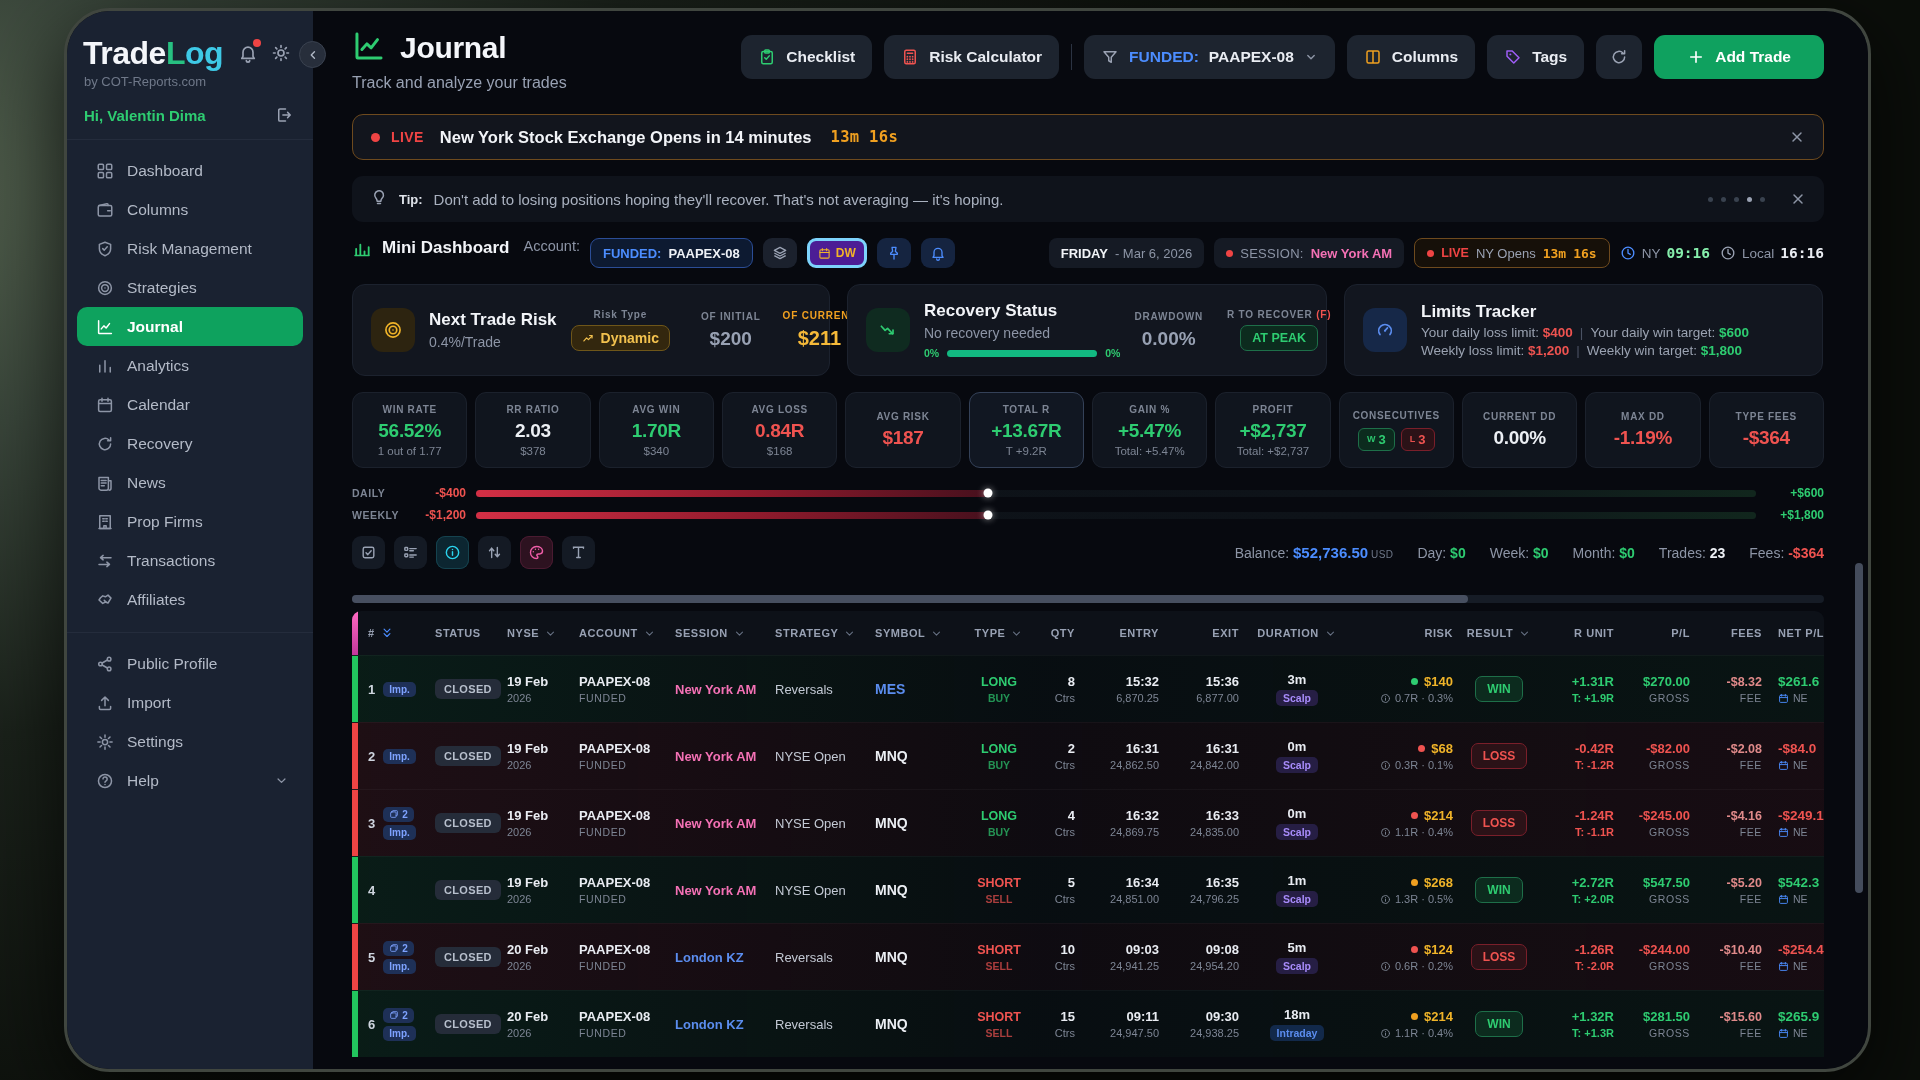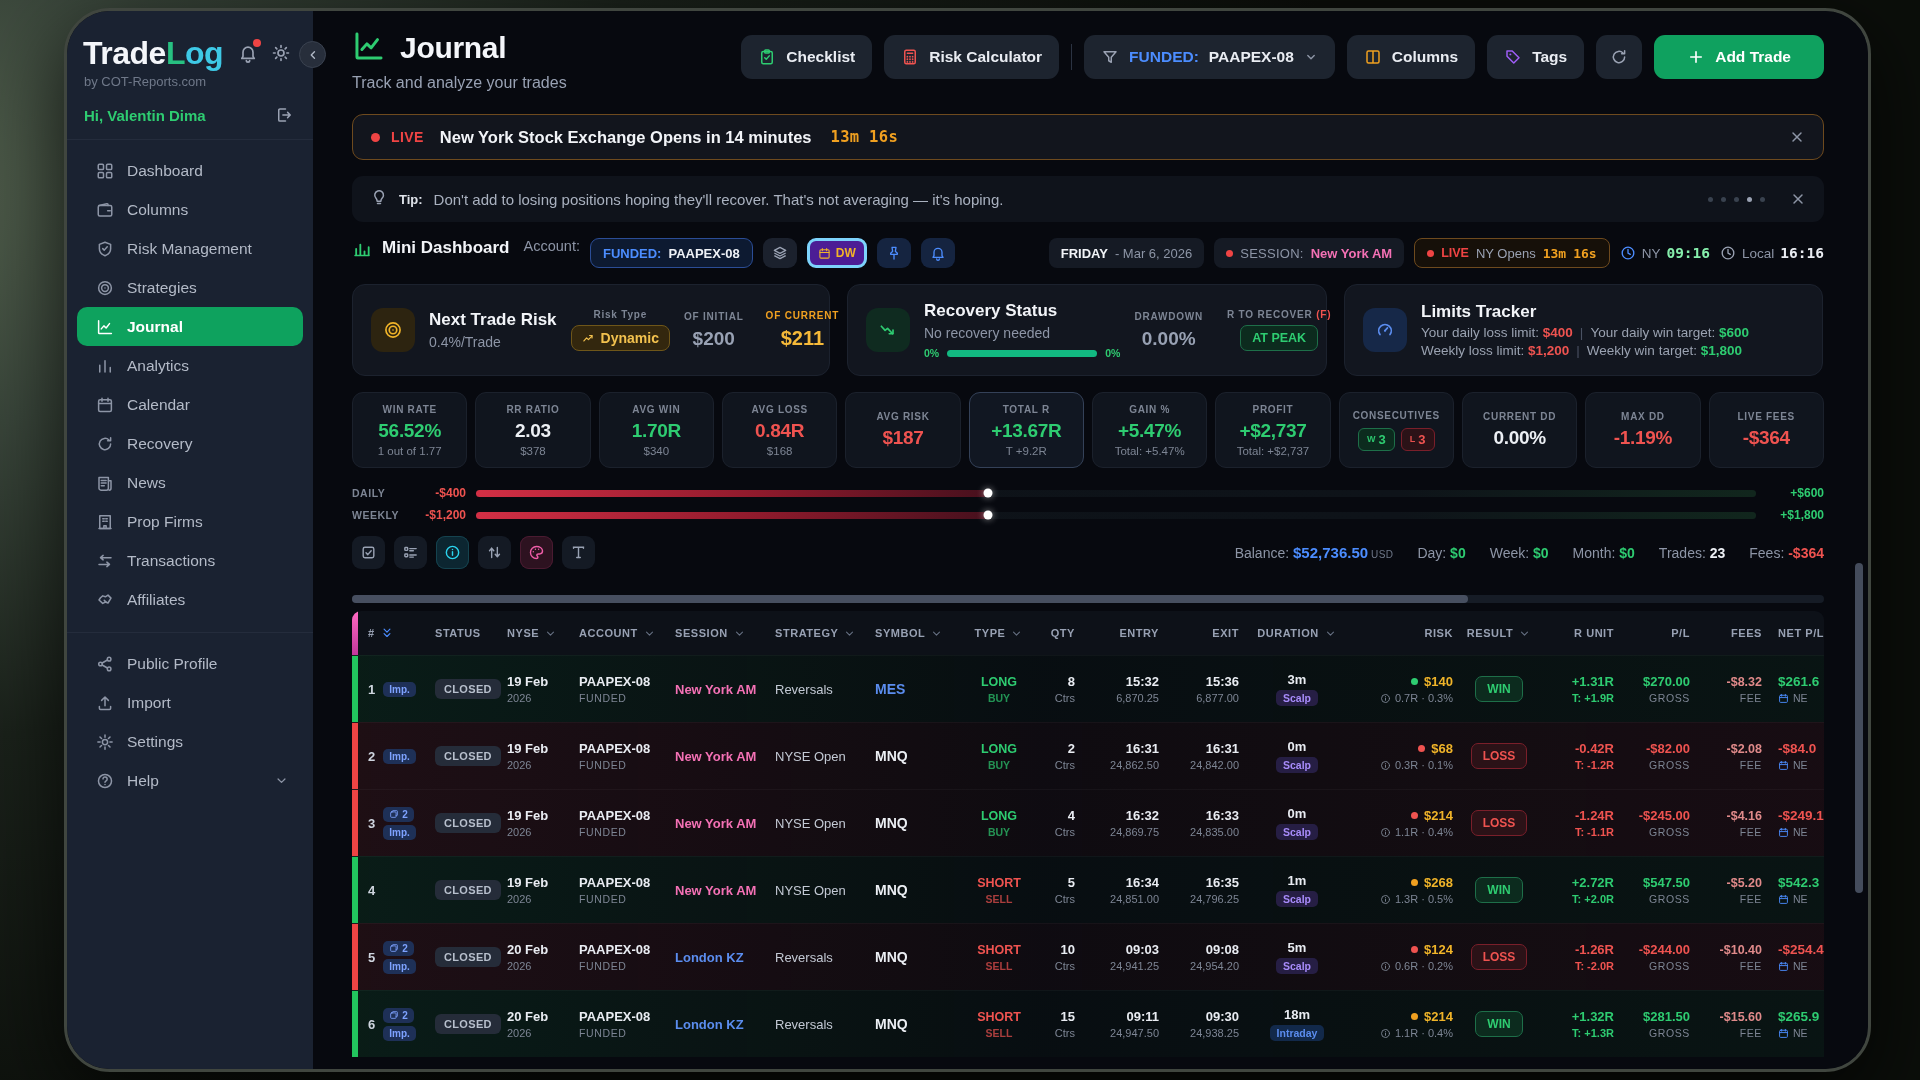"OF INITIAL" div.stat-col { margin-left: 0 -> 17px }
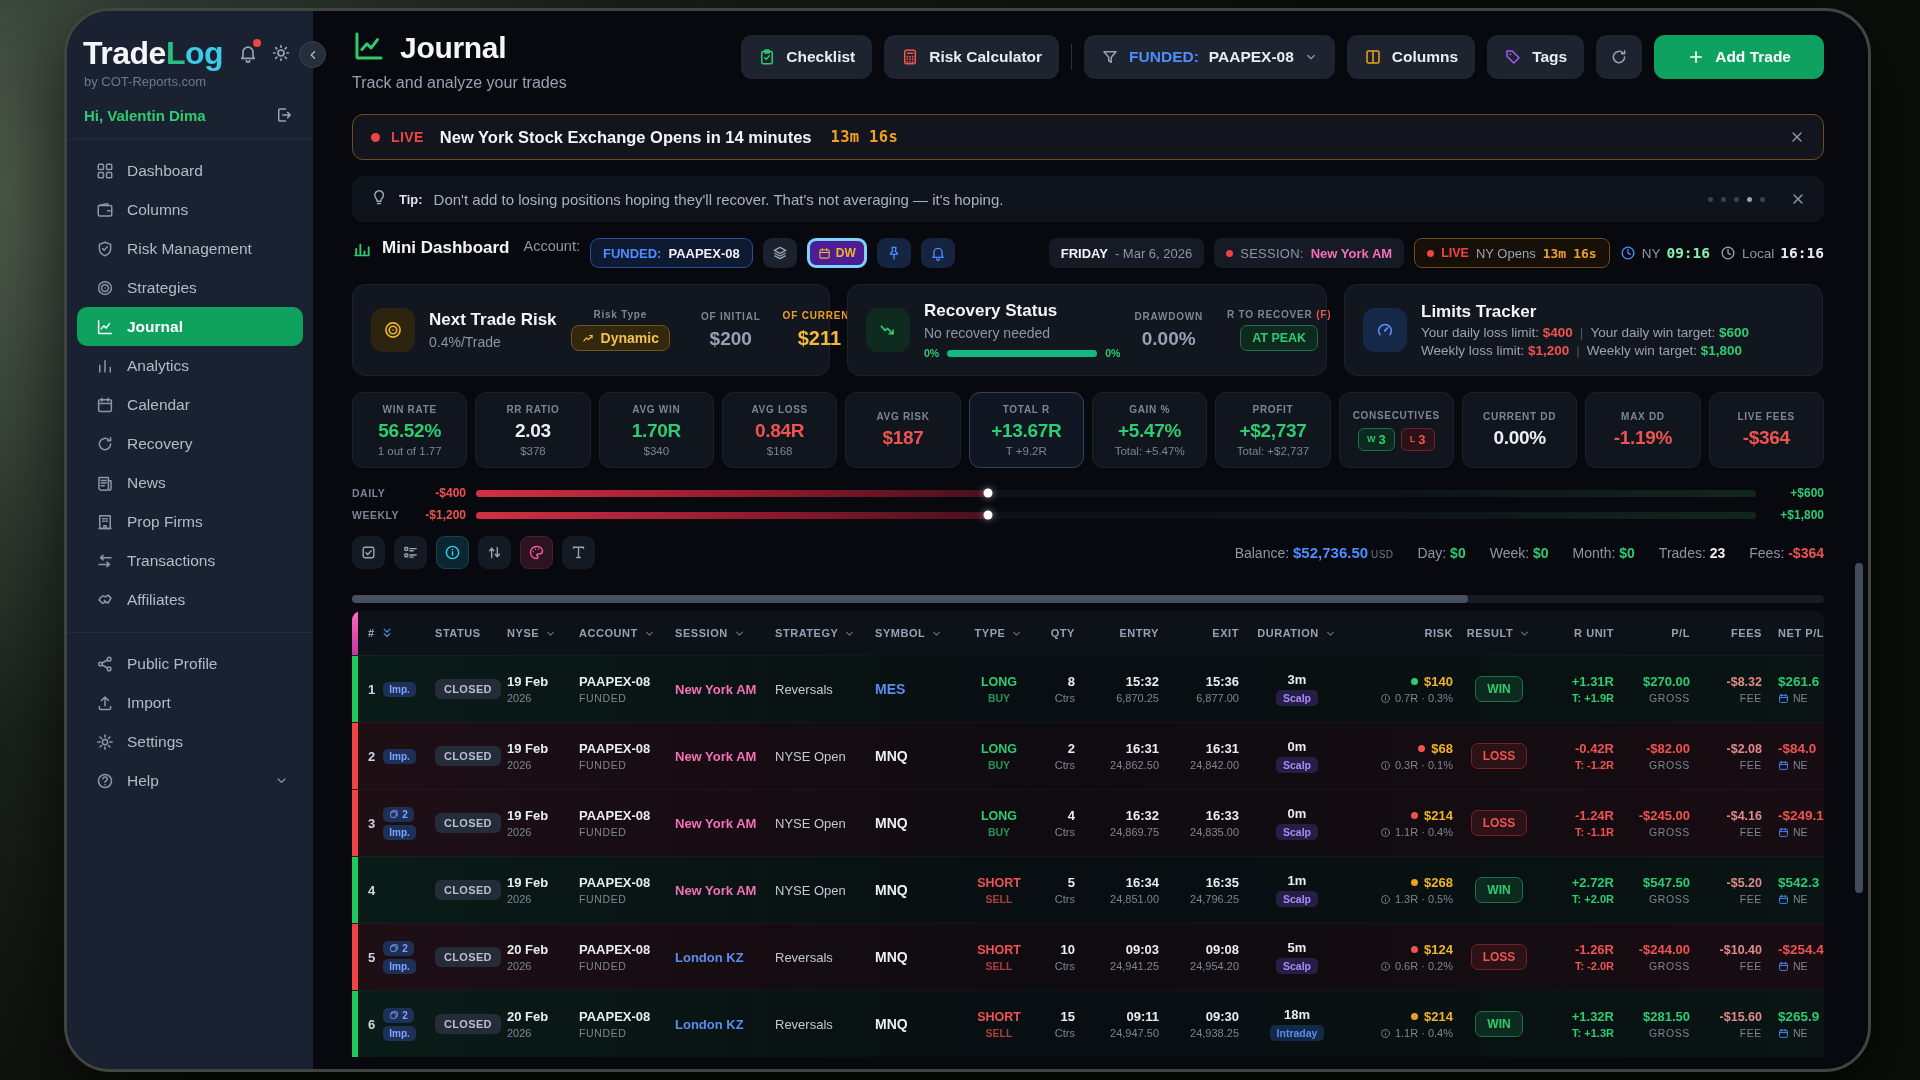"LIVE FEES" div.stat-lbl { text: LIVE -> TYPE }
